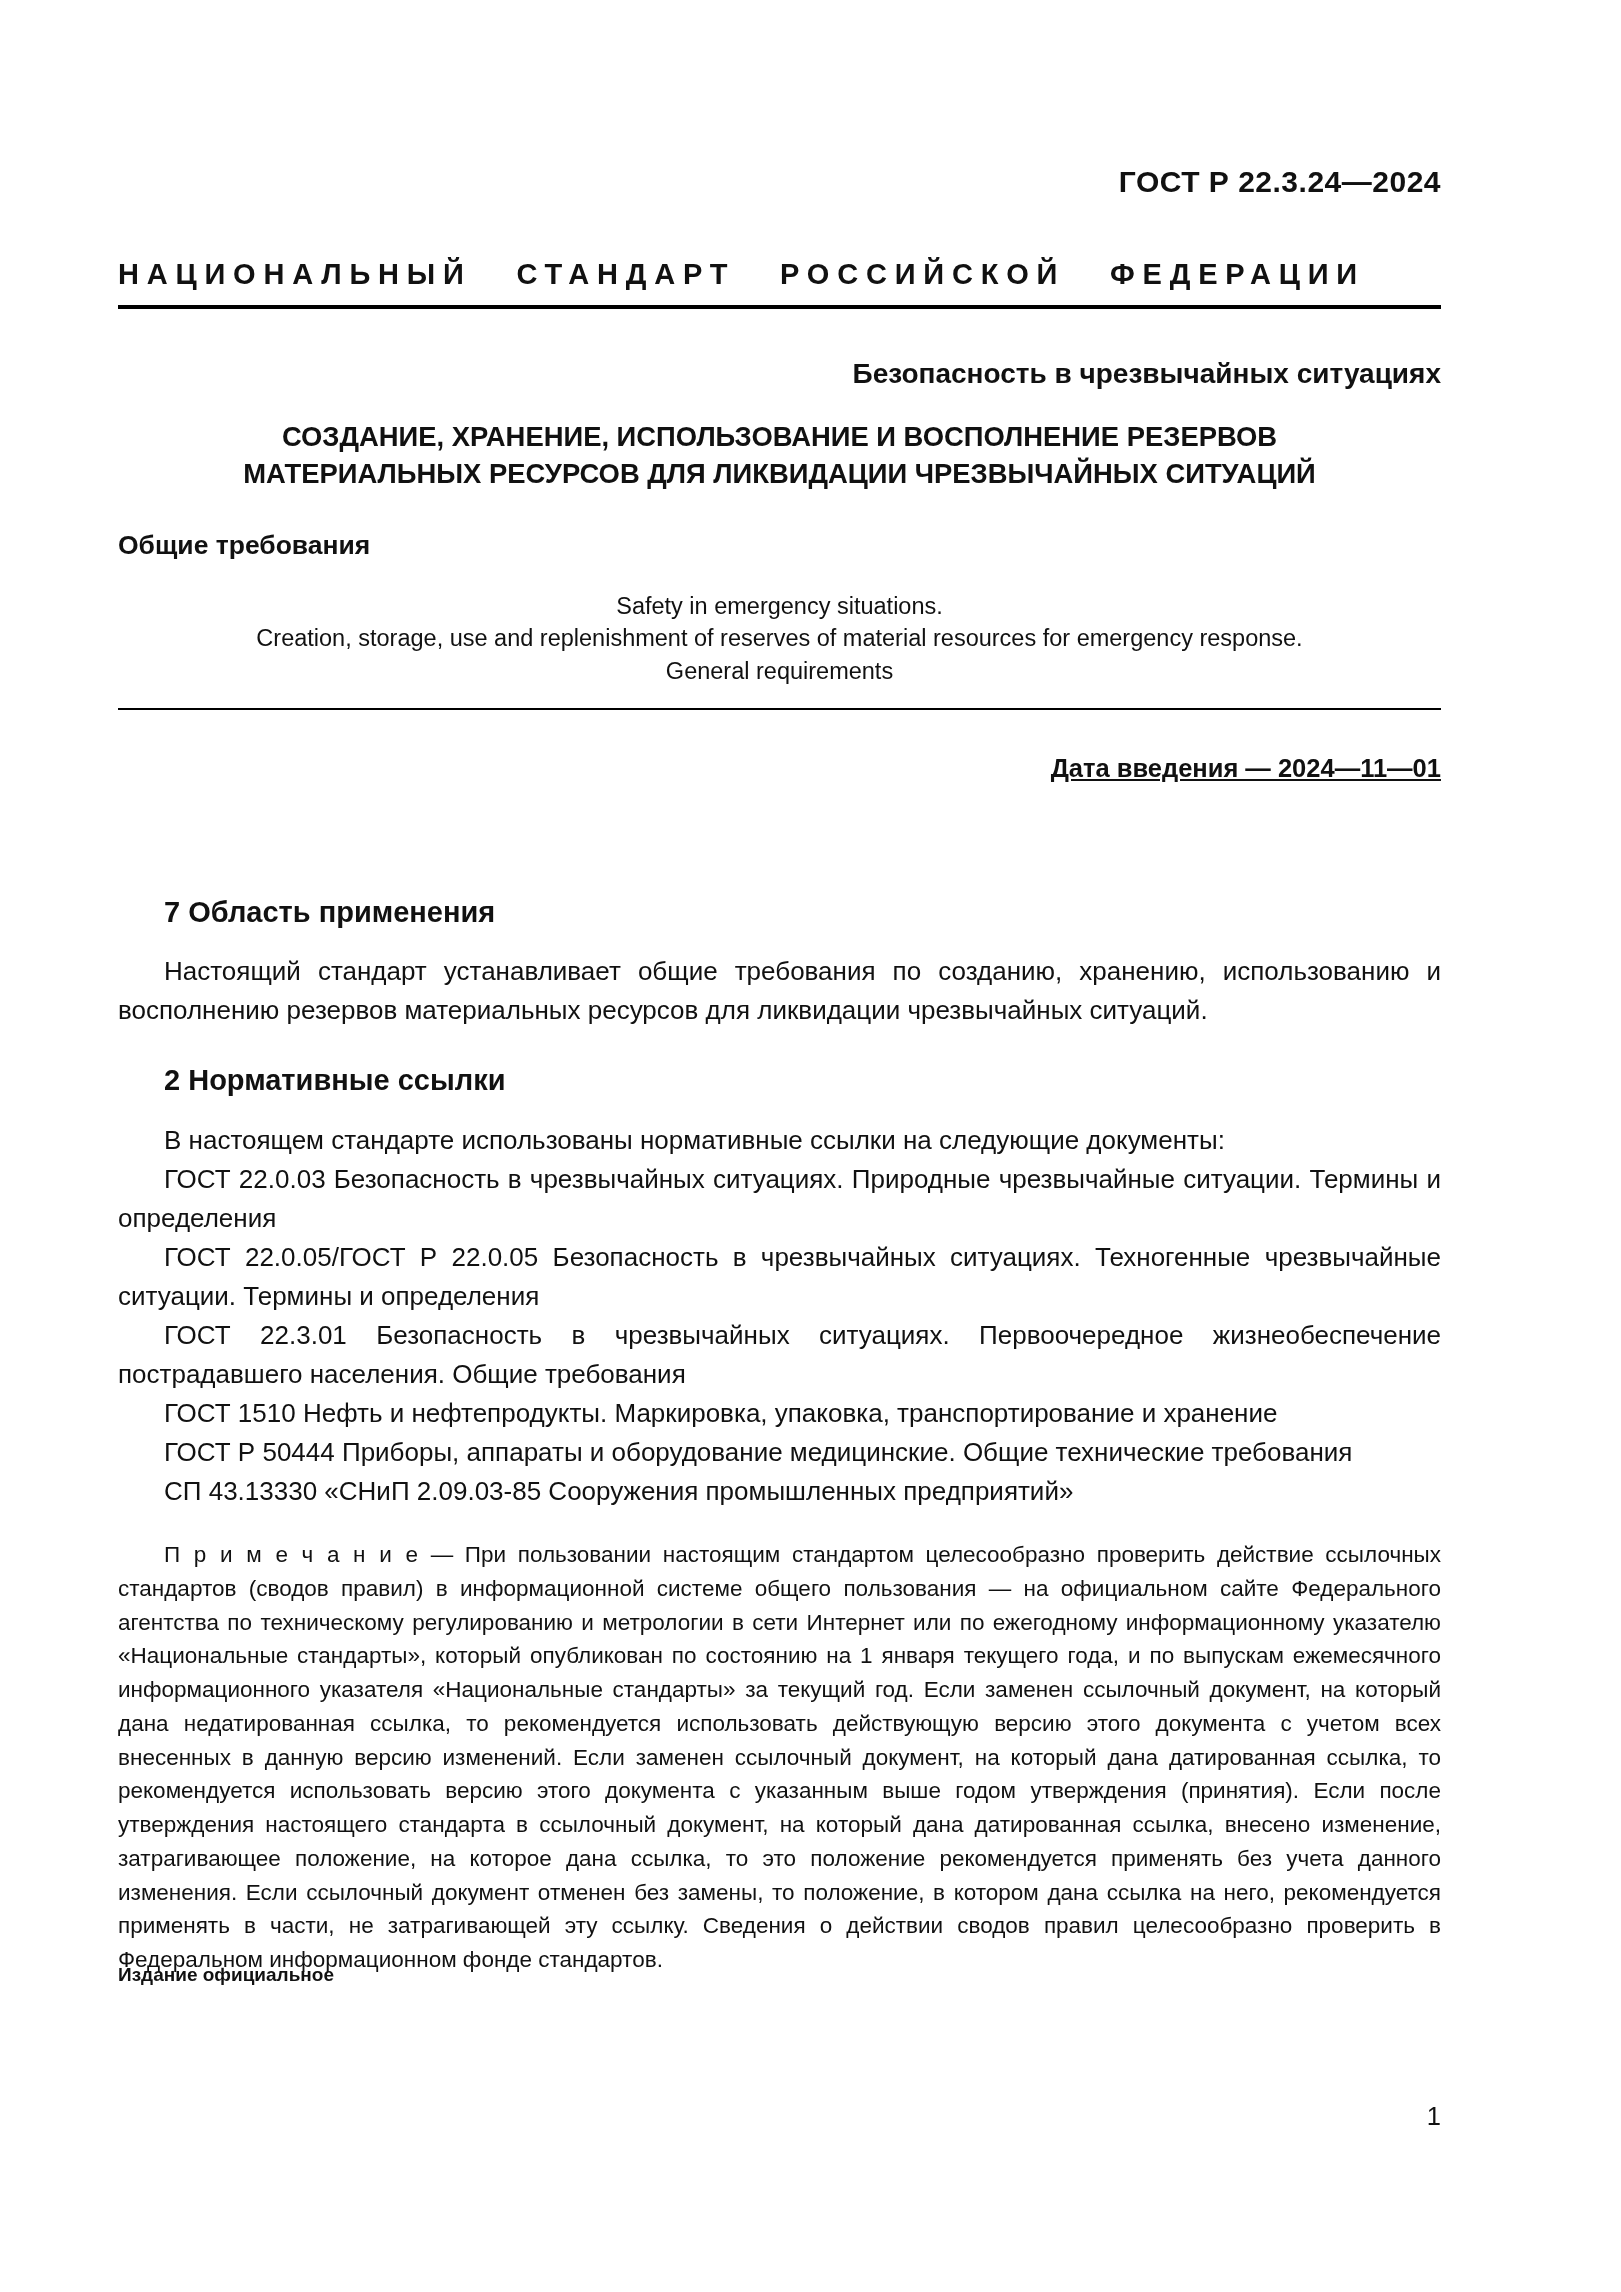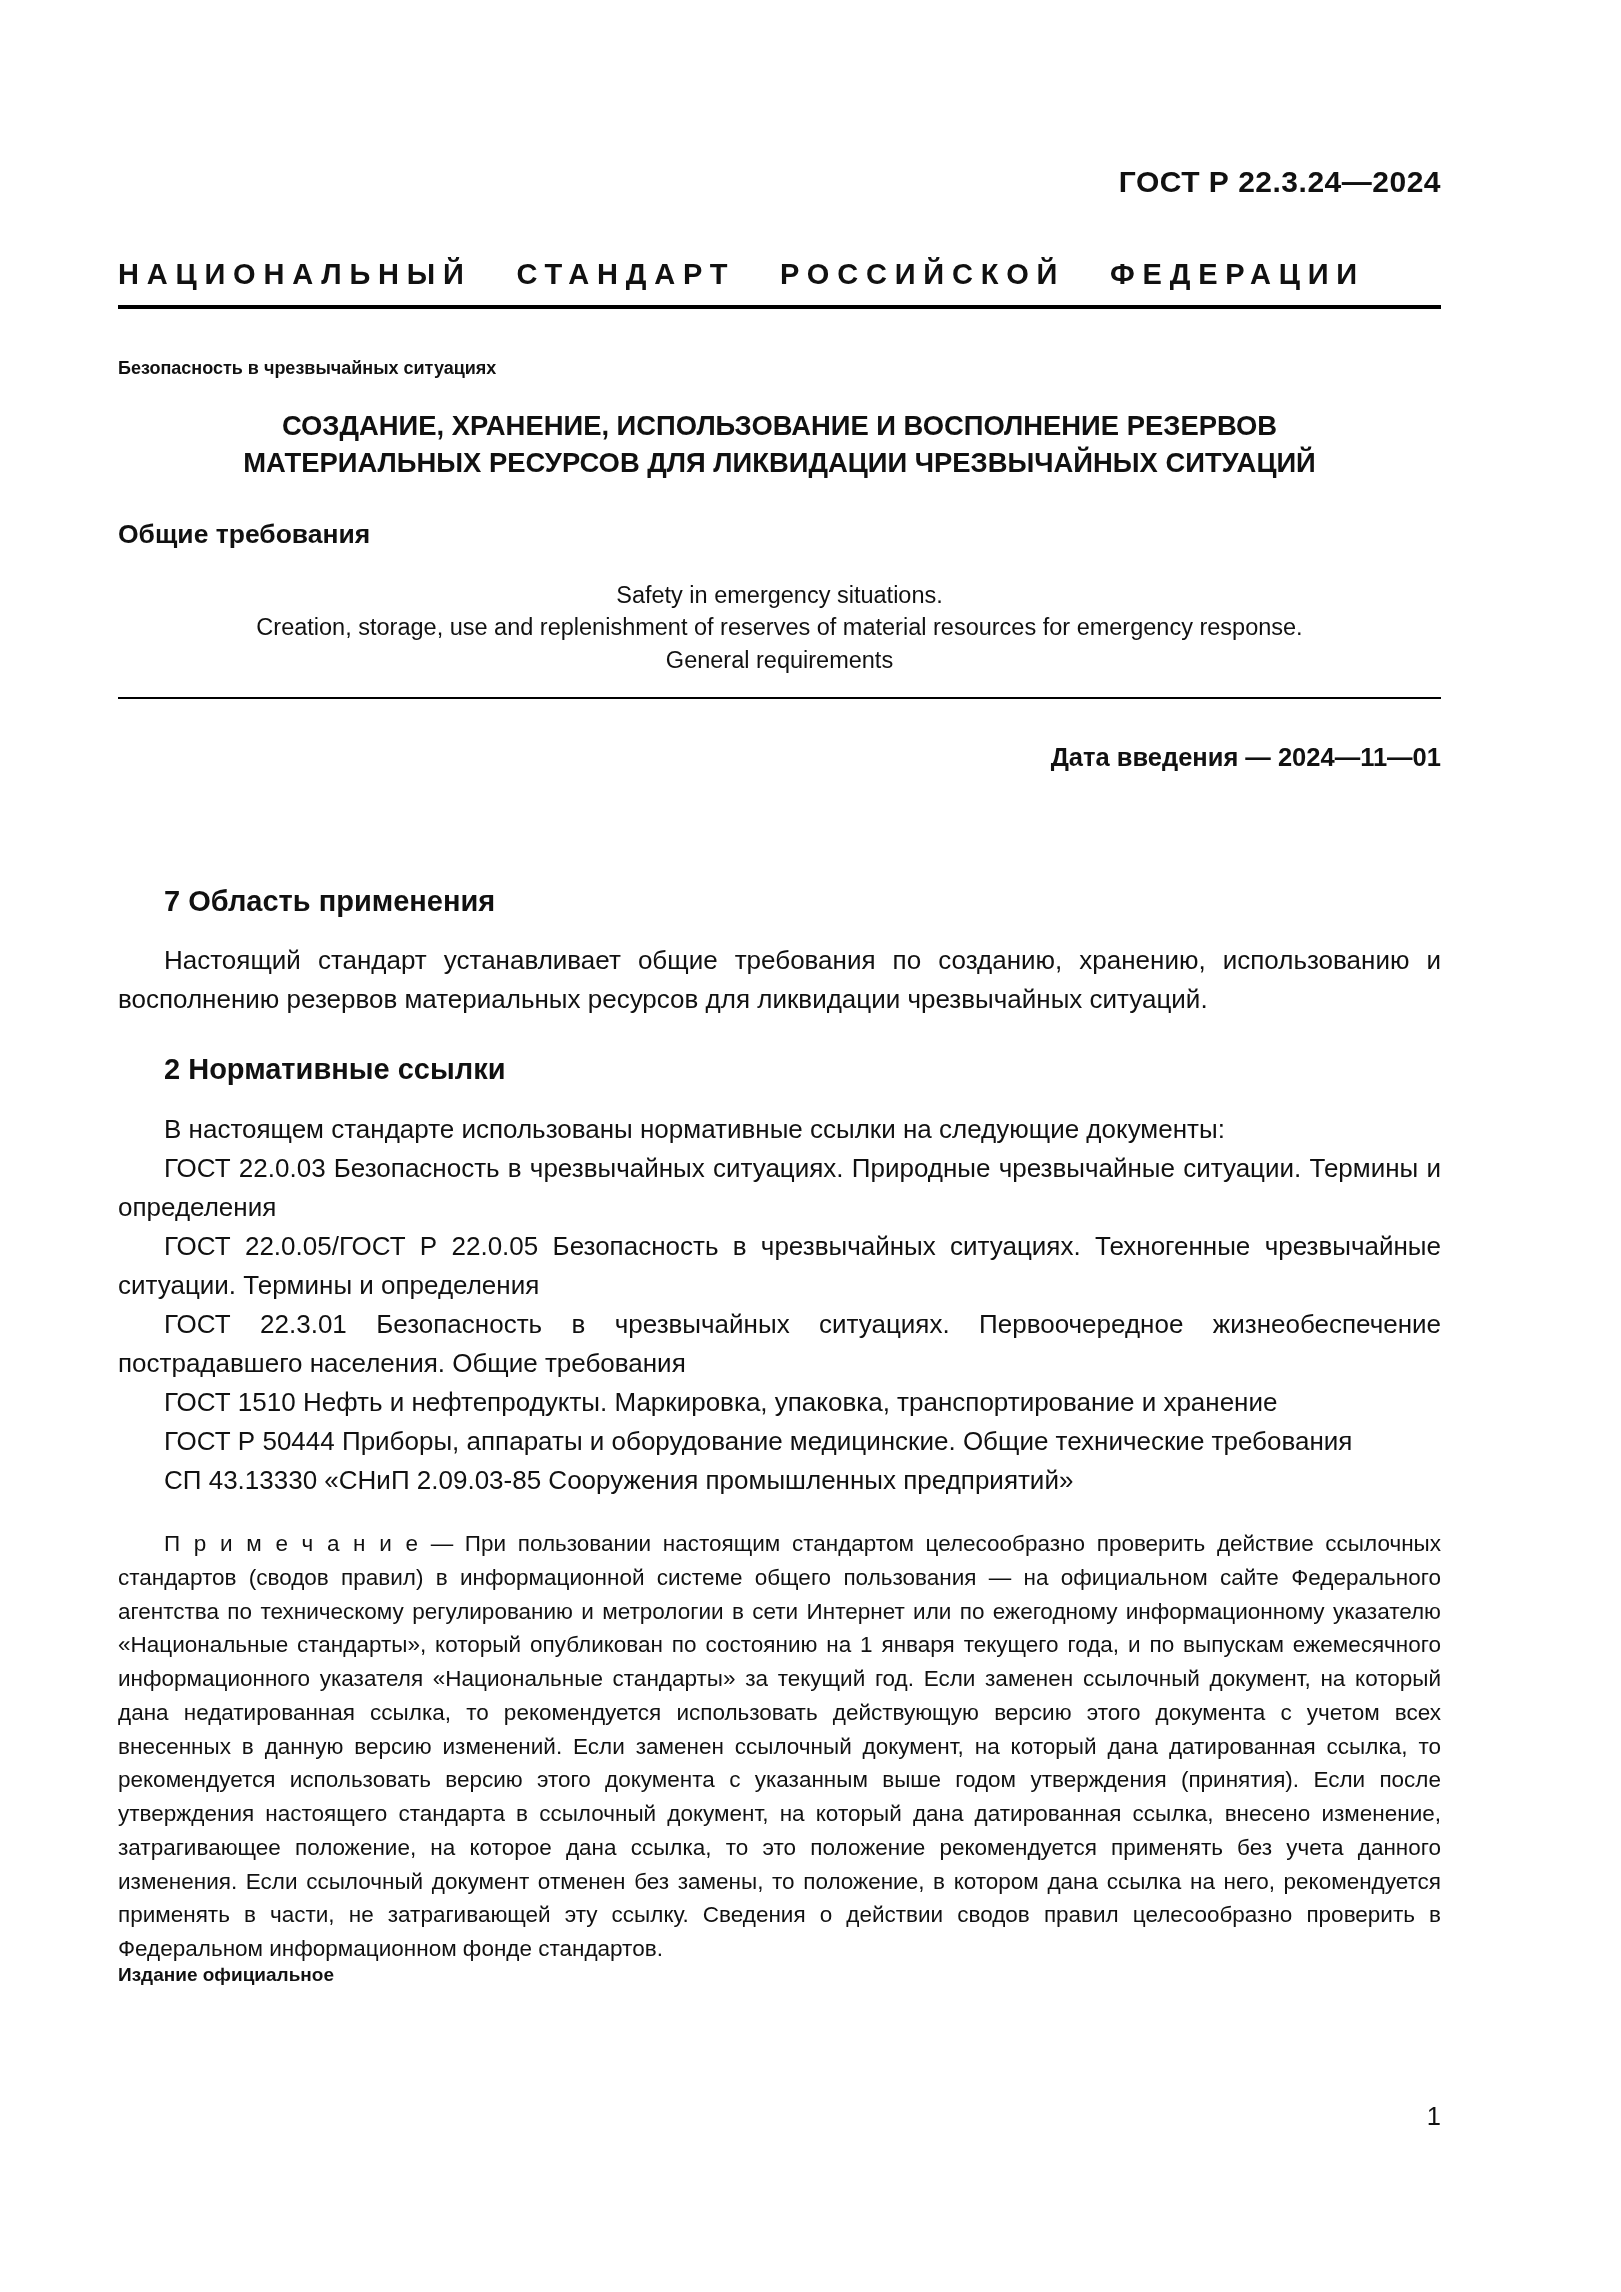"Безопасность в чрезвычайных ситуациях" .subject { font-size: 18px -> 28px; text-align: left -> right }
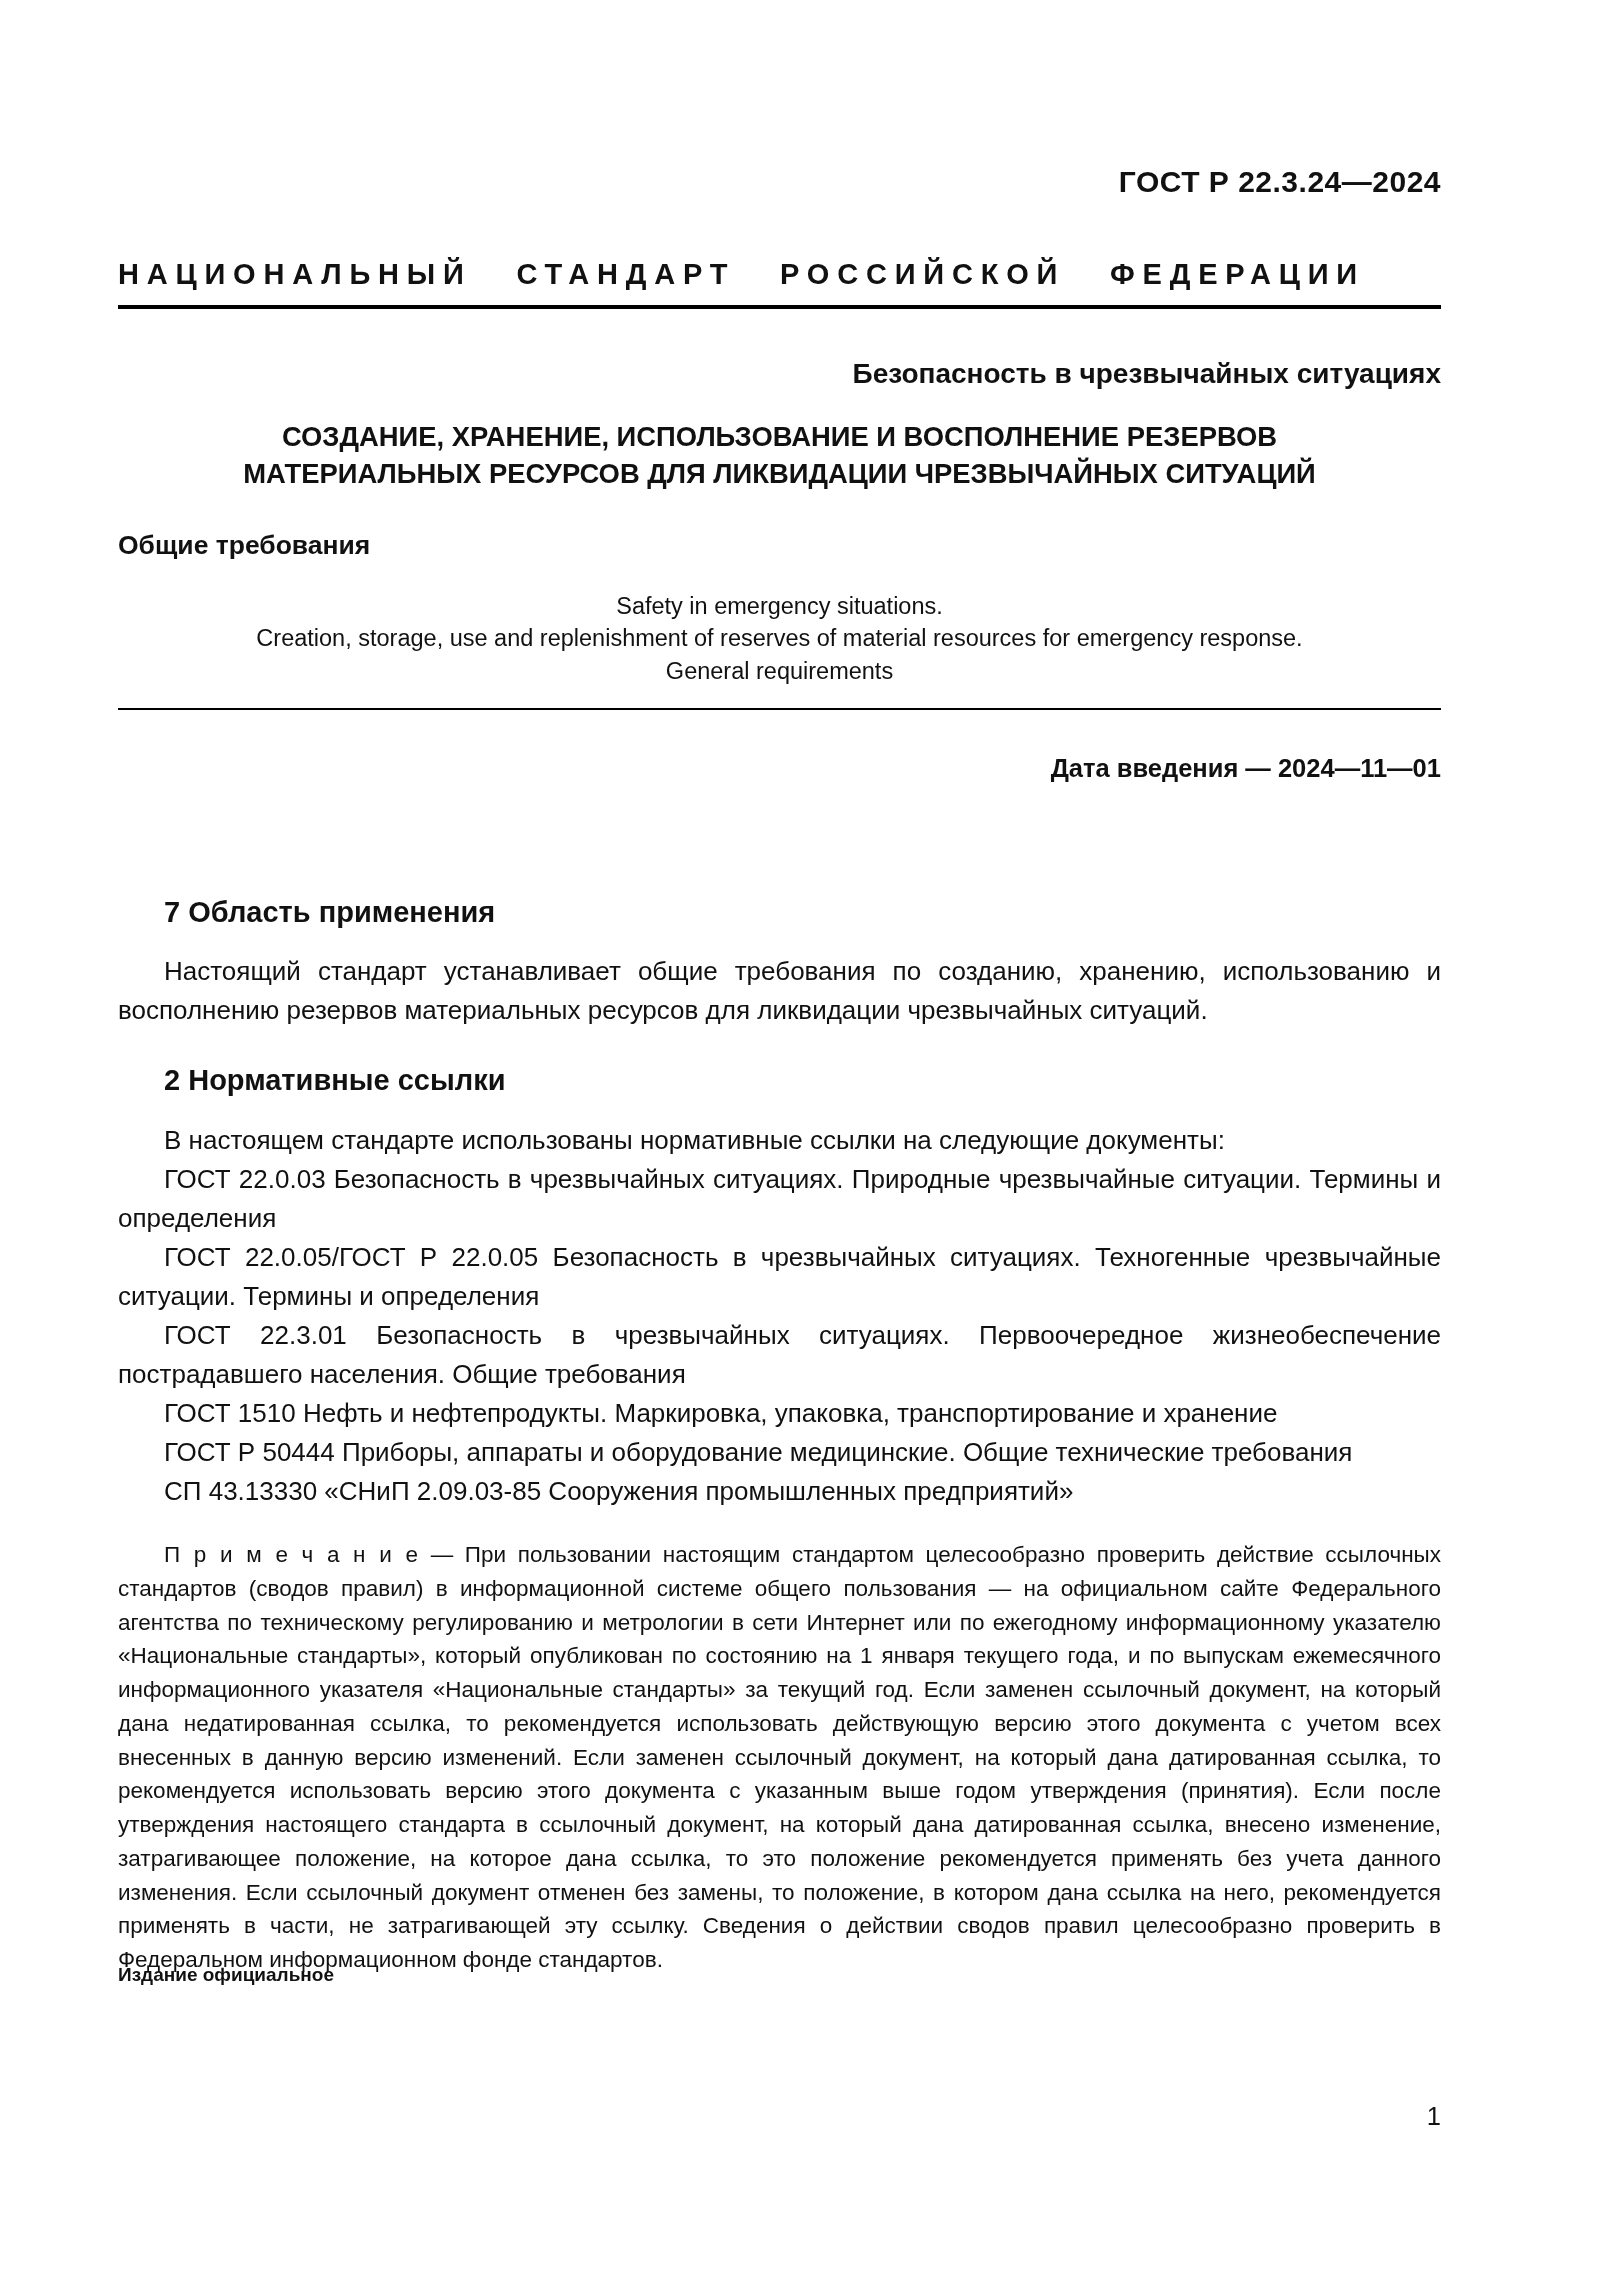"Дата введения — 2024—11—01" .date { text-decoration: none -> underline }
